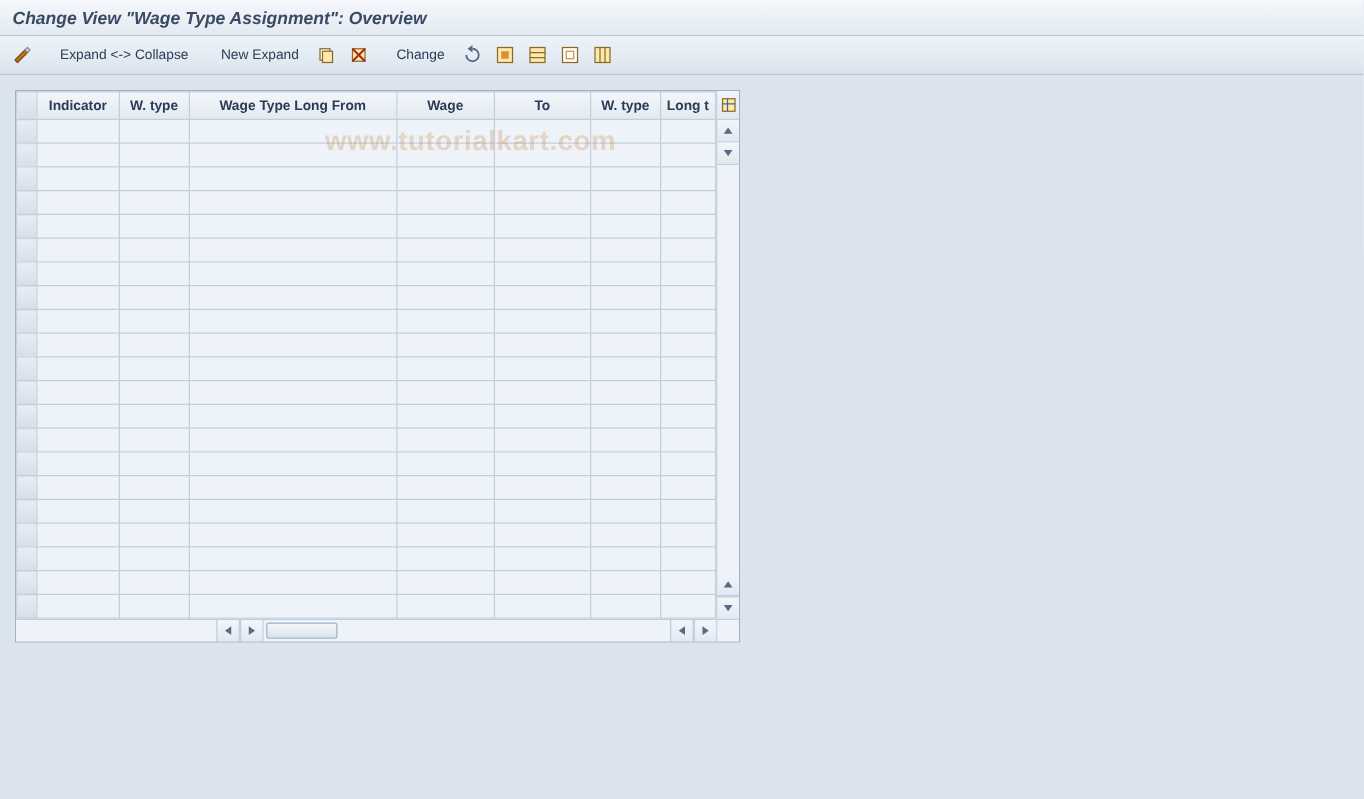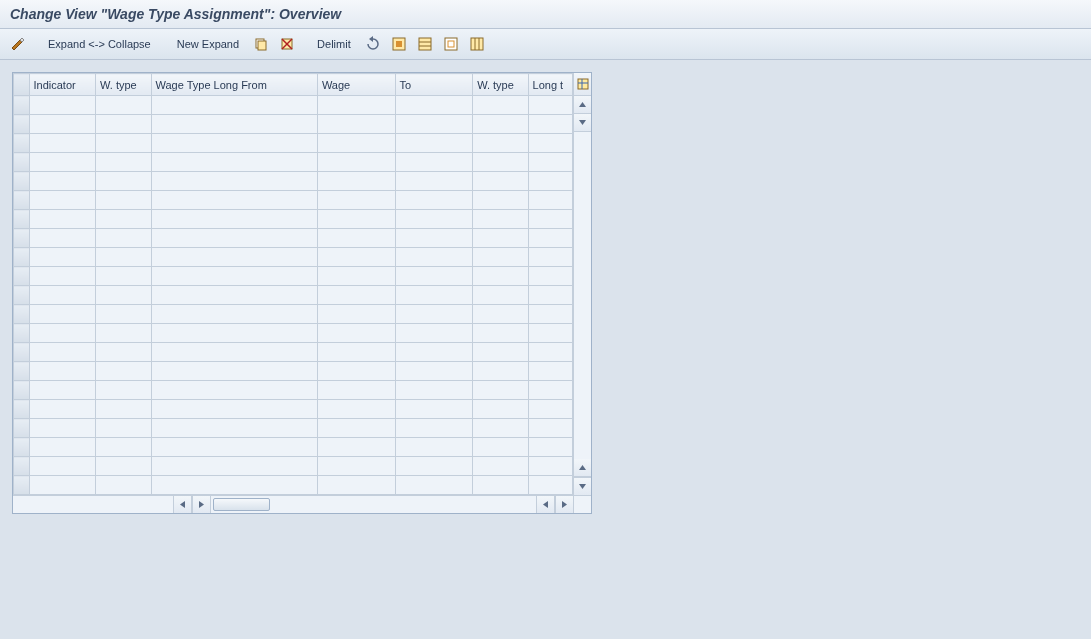"Delimit" span.btn { text: Delimit -> Change }
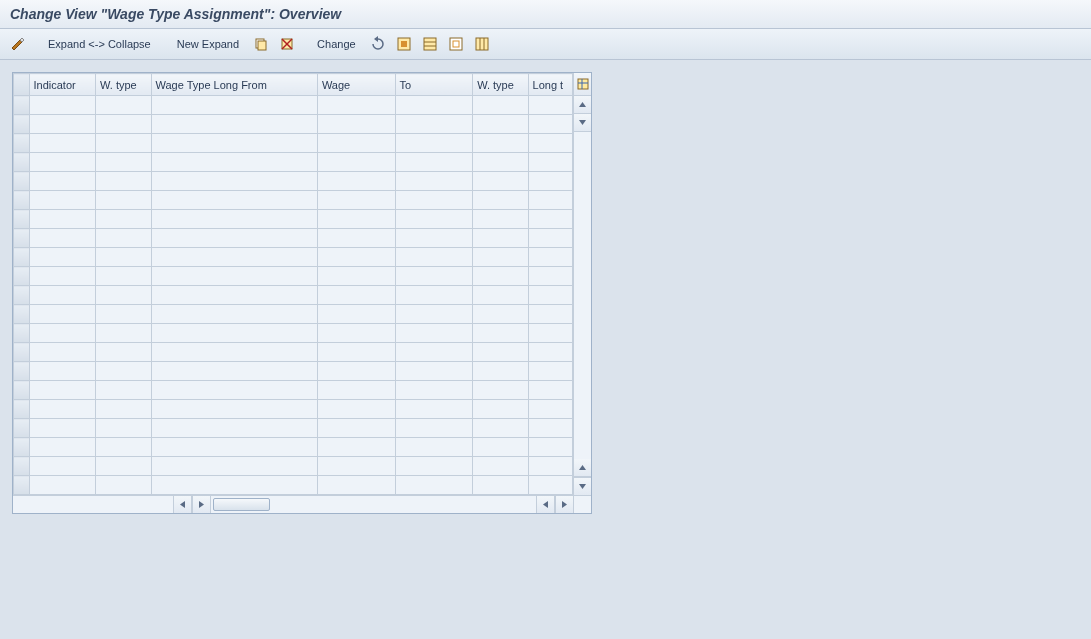"Indicator" .grid th { font-weight: normal -> bold; text-align: left -> center }
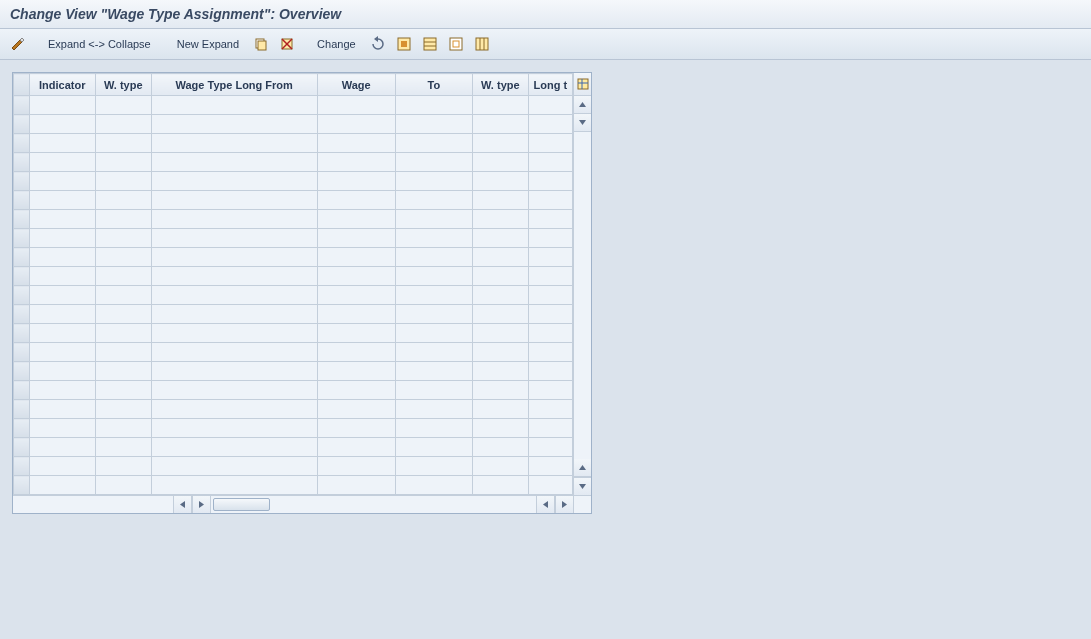"www.tutorialkart.com" div.watermark { html: none -> <div>www.tutorialkart.com</div> }
